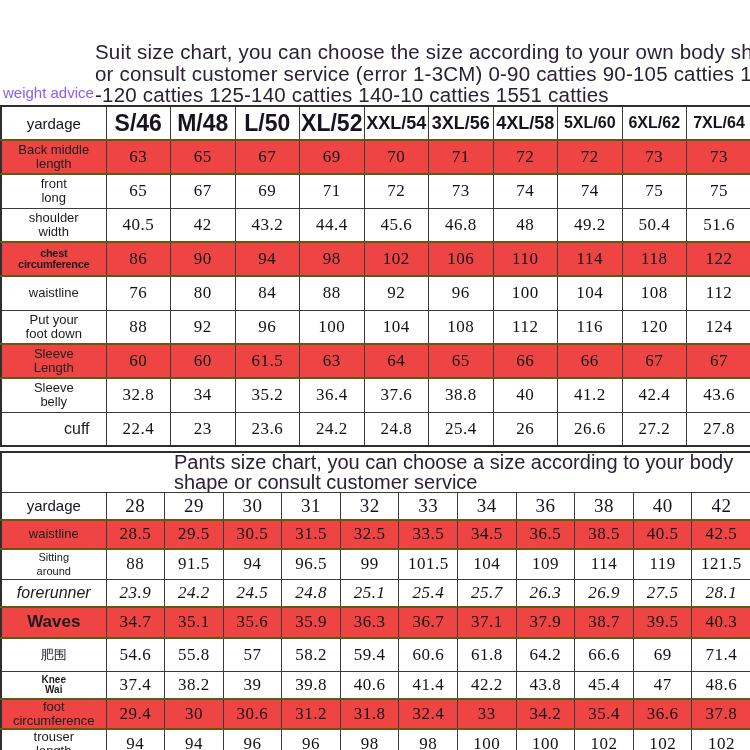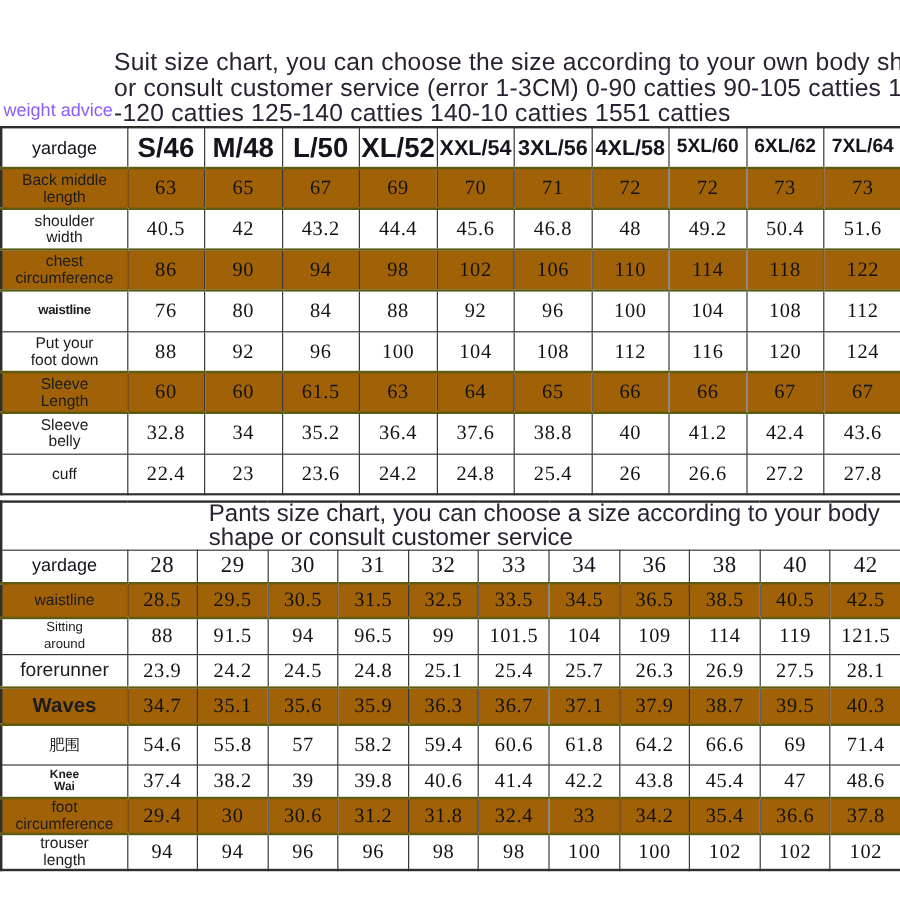"Back middle" tr.hl { background: #a16207 -> #ef4444 }
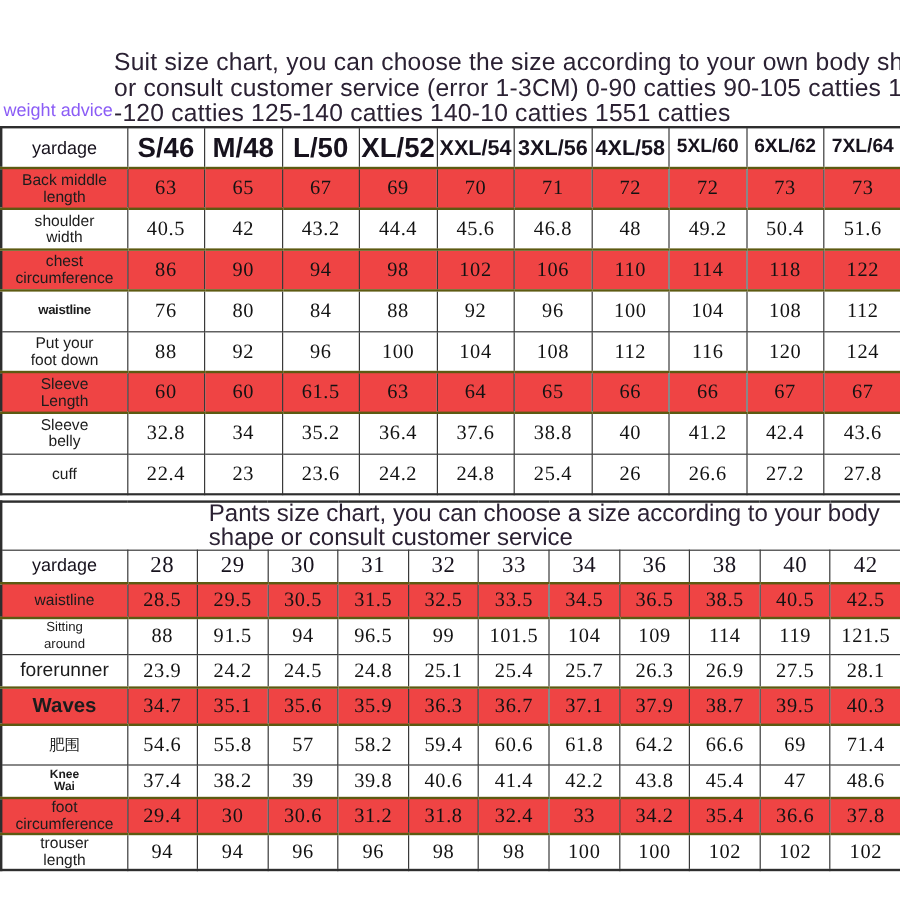"front" tr { html: none -> <tr> <td> <div>front</div> <div>long</div> </td> <td>65</td> <td>67</td> <td>69</td> <td>71</td> <td>72</td> <td>73</td> <td>74</td> <td>74</td> <td>75</td> <td>75</td> </tr> }
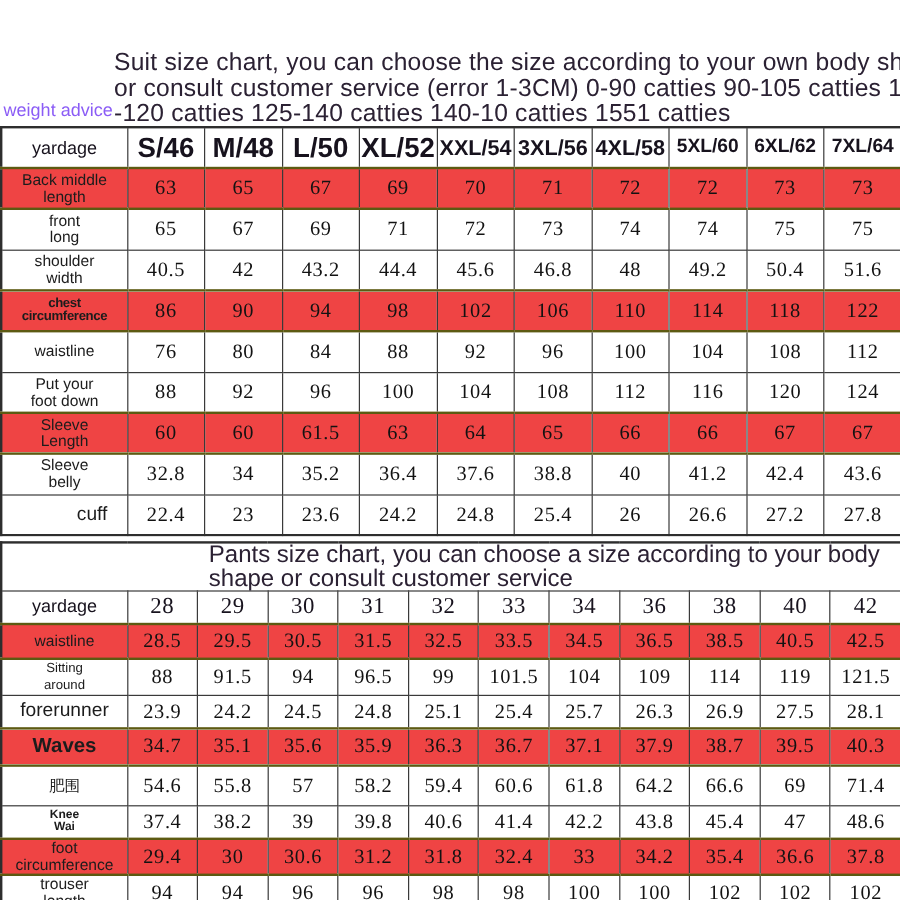"forerunner" #pants-table tbody tr:nth-child(4) { font-style: none -> italic }
